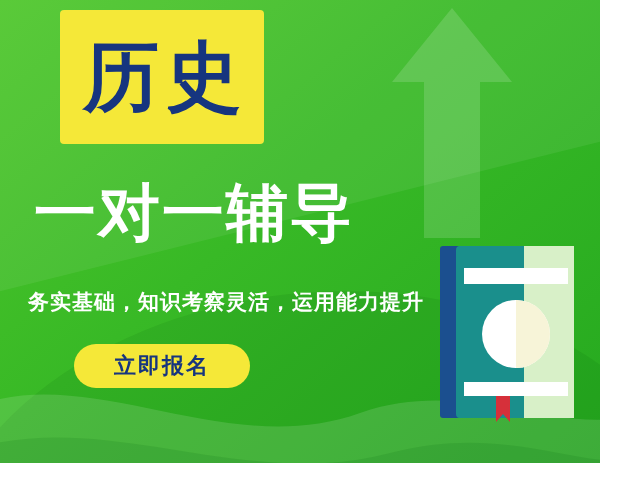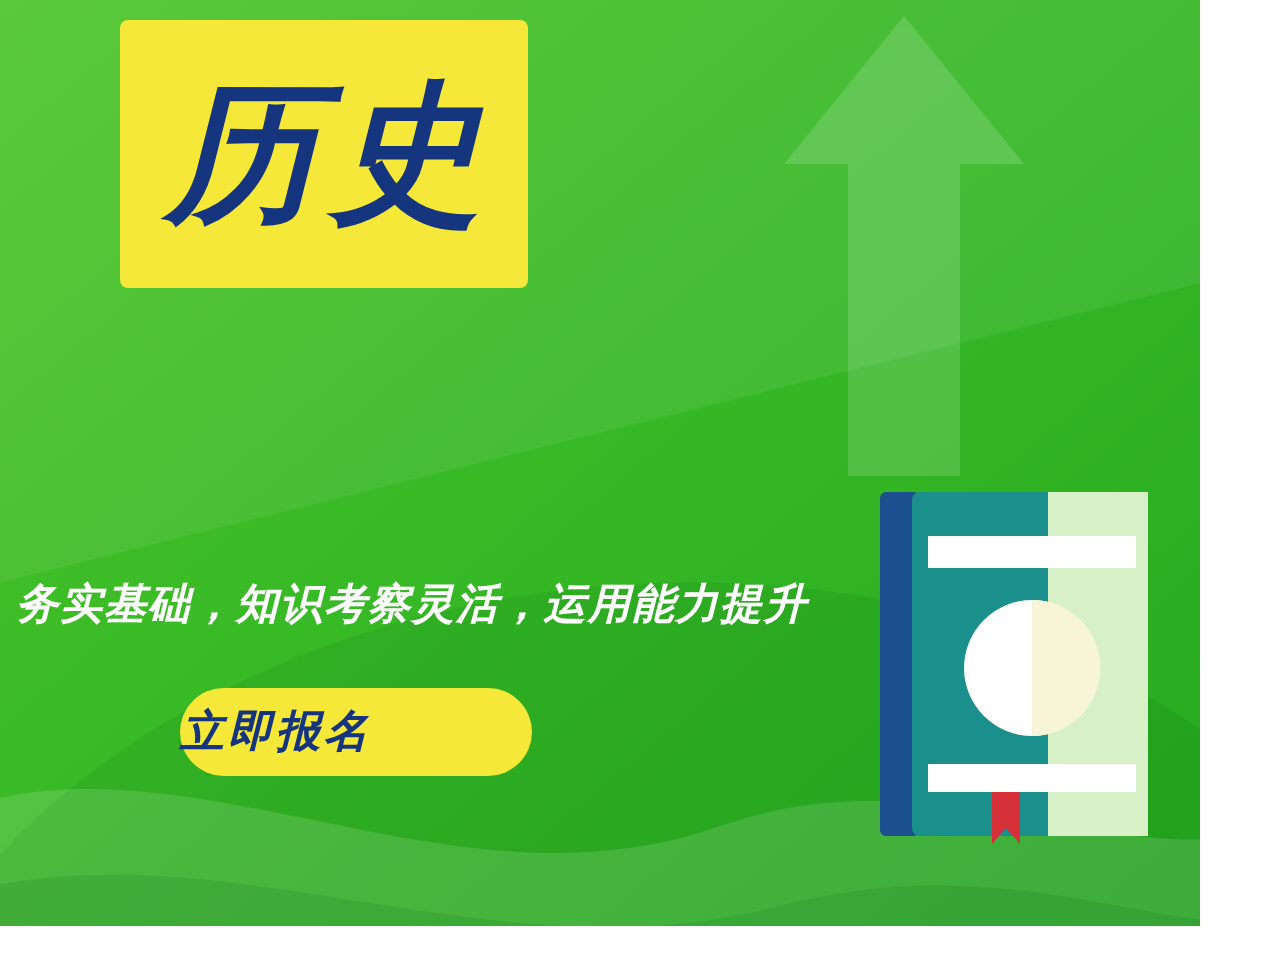"历史" .green-card { font-style: italic -> none }
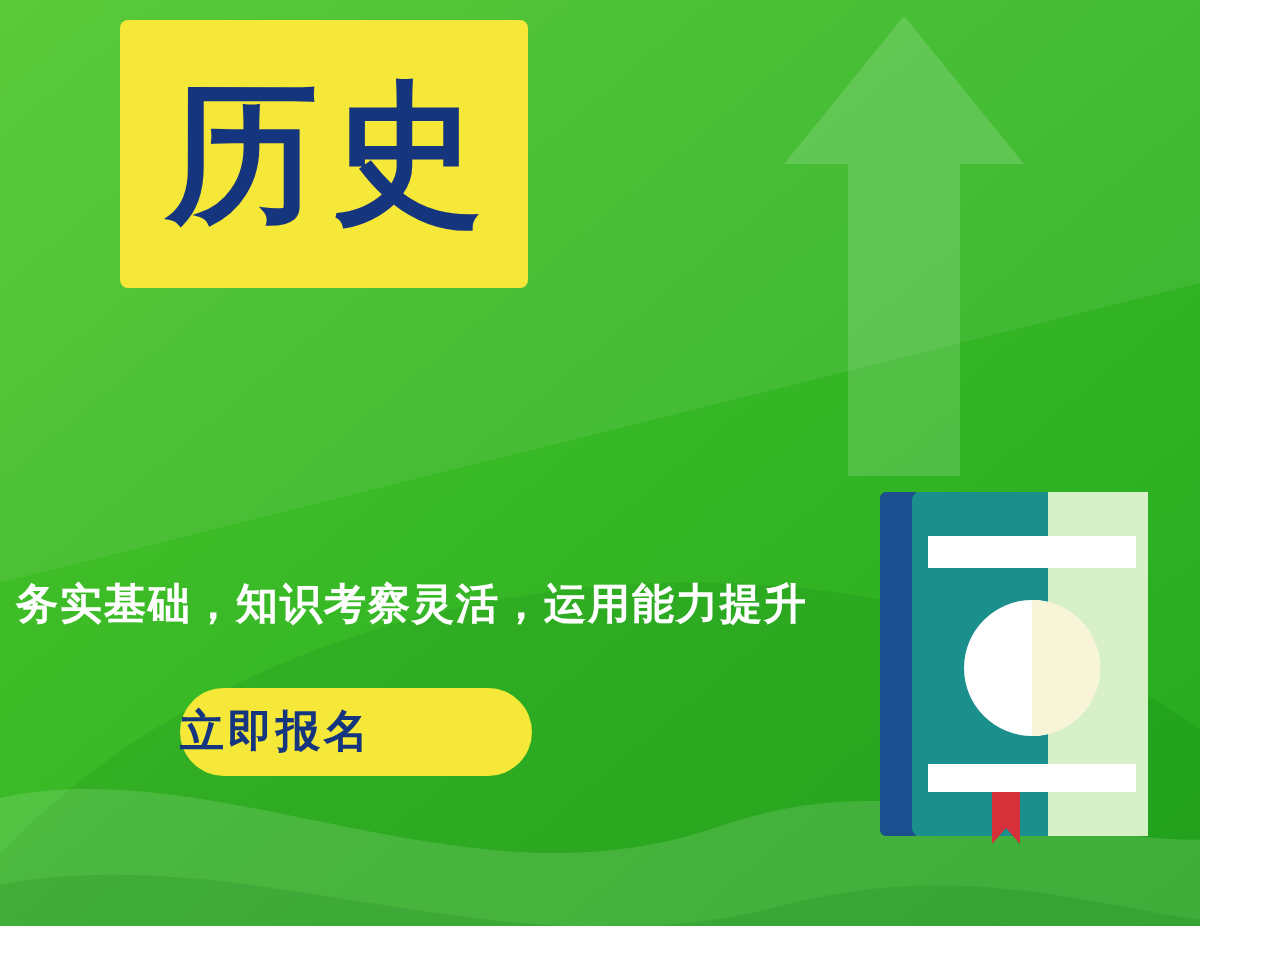"一对一辅导" div.headline { html: none -> <div>一对一辅导</div> }
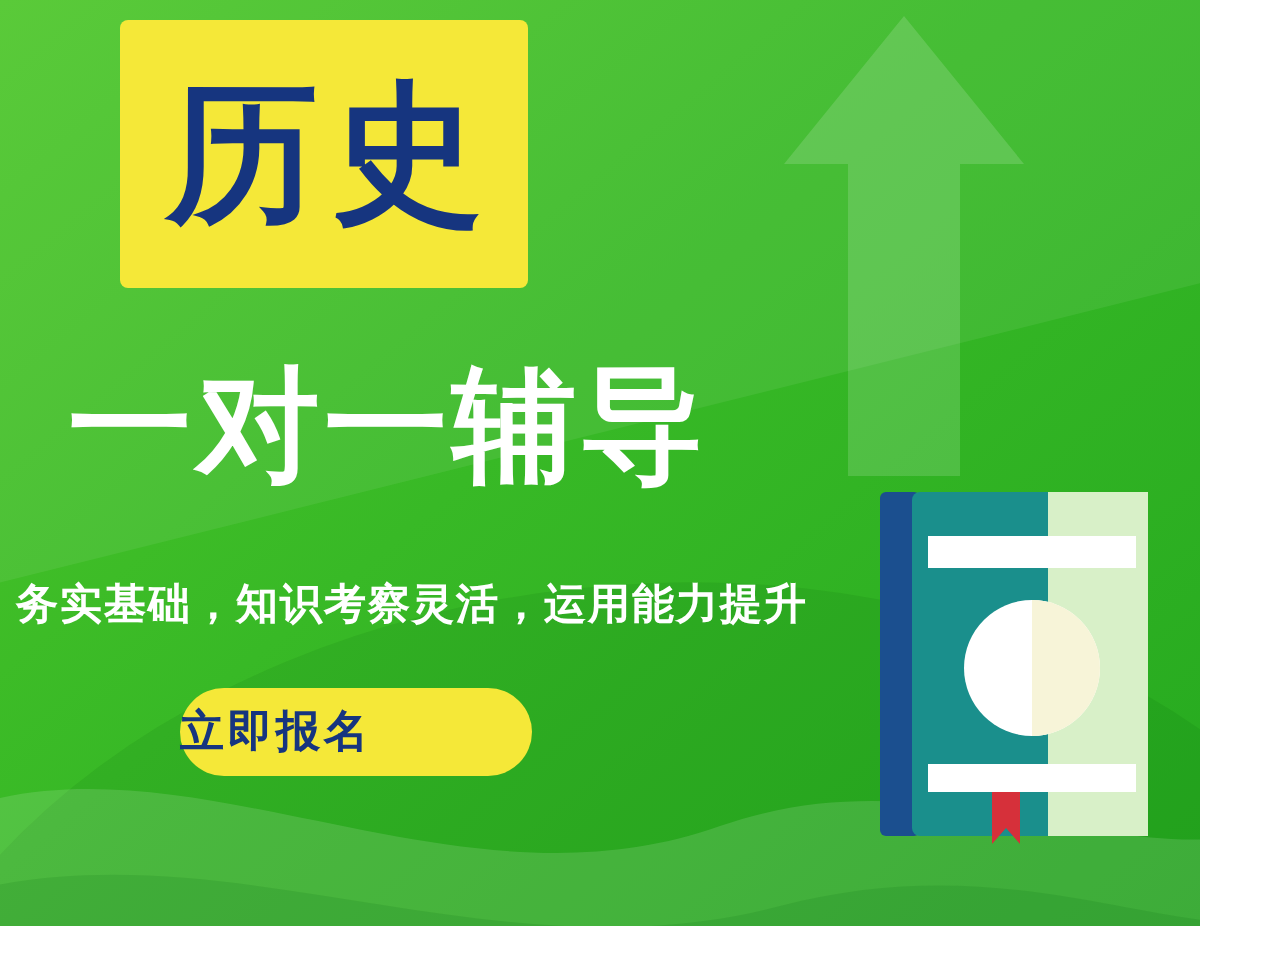"务实基础，知识考察灵活，运用能力提升" .subtitle { left: 8px -> 28px }
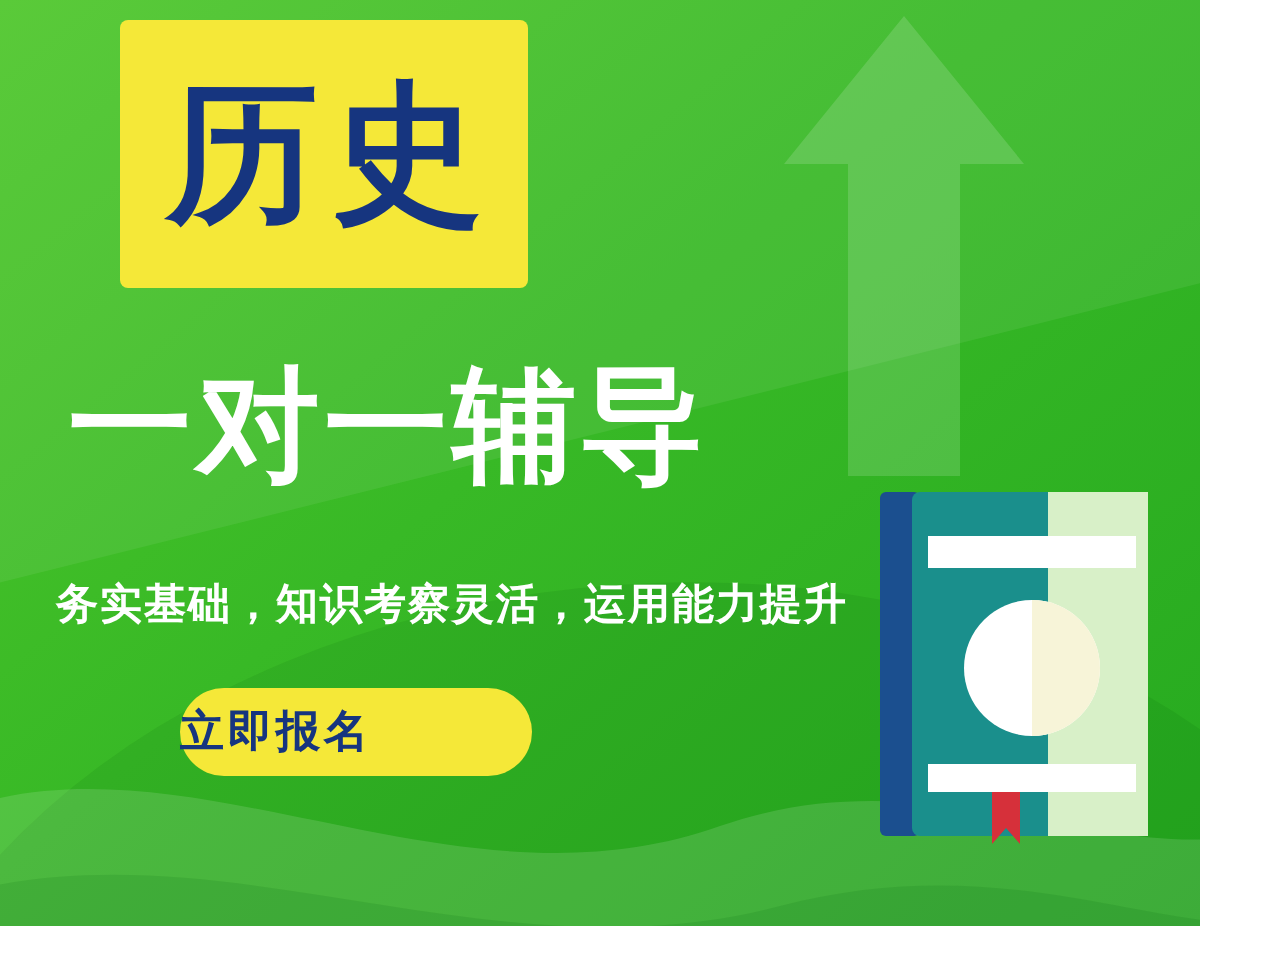"立即报名" .cta-button { justify-content: flex-start -> center; left: 90px -> 74px }
